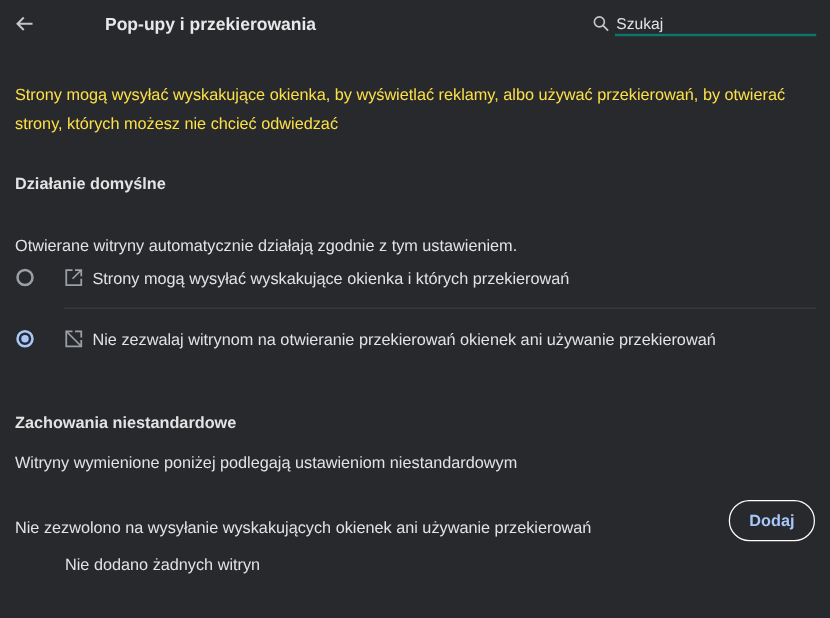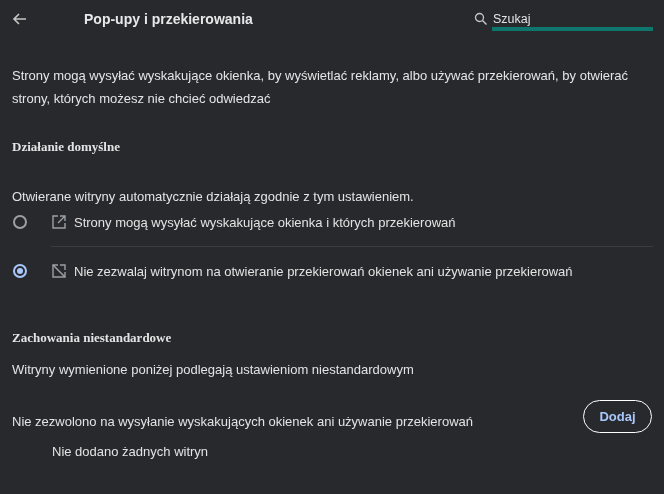"Szukaj" .search-input { border-bottom: 4px solid #0f766e -> 2px solid #0f766e }
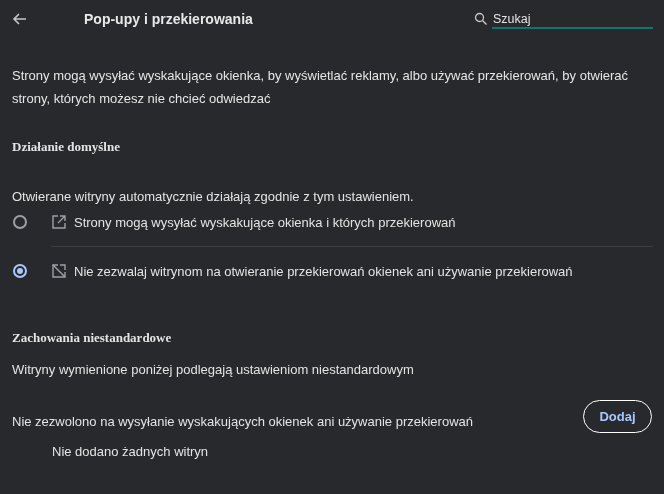"Strony mogą wysyłać wyskakujące okienka," .desc { color: #e5e5e5 -> #fde047 }
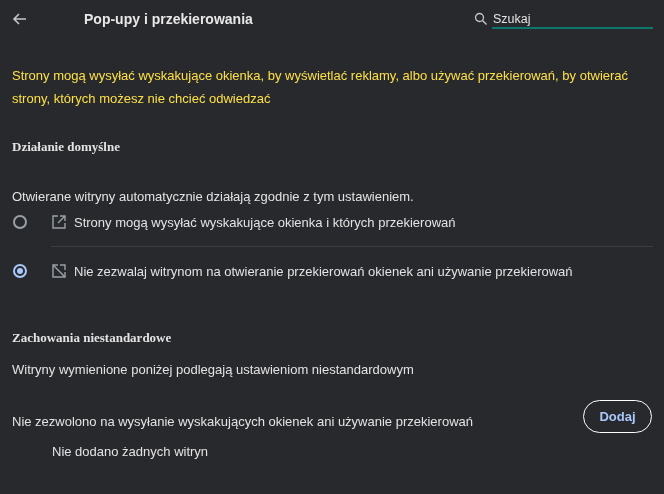"Działanie domyślne" .h2 { font-family: Liberation Serif, serif -> none }
